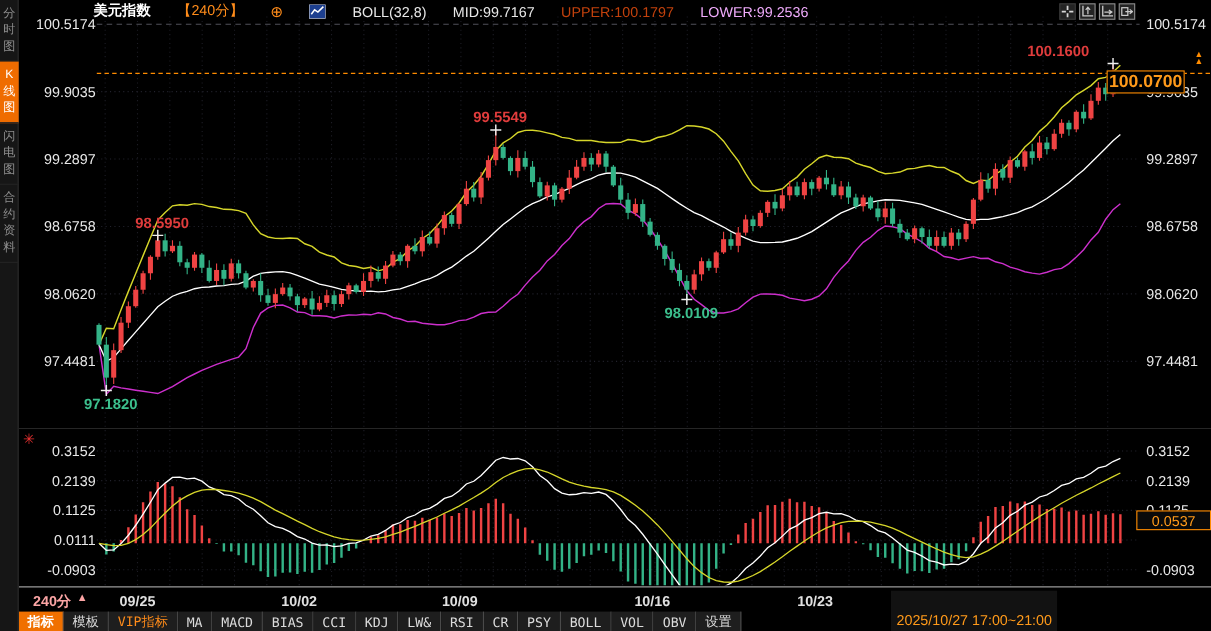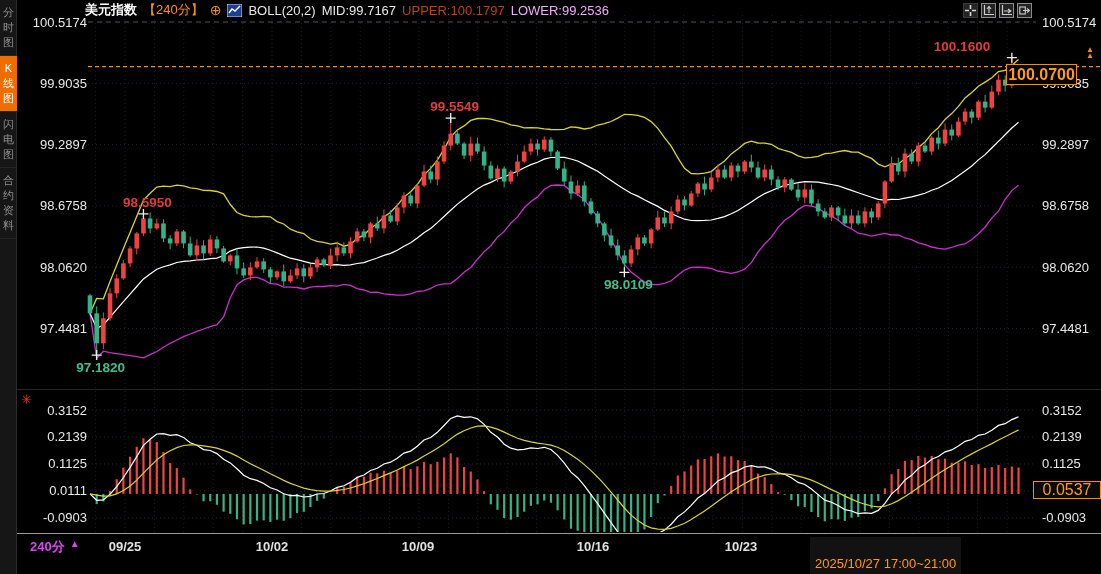"美元指数" .header { gap: 6px -> 24px }
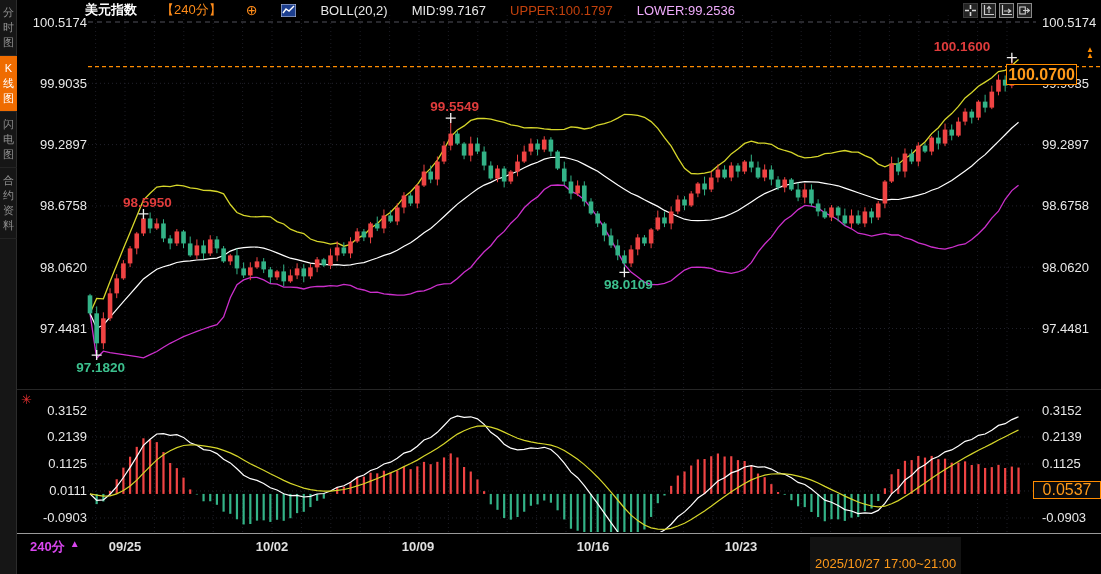"BOLL(20,2)" span { text: 20,2 -> 32,8 }
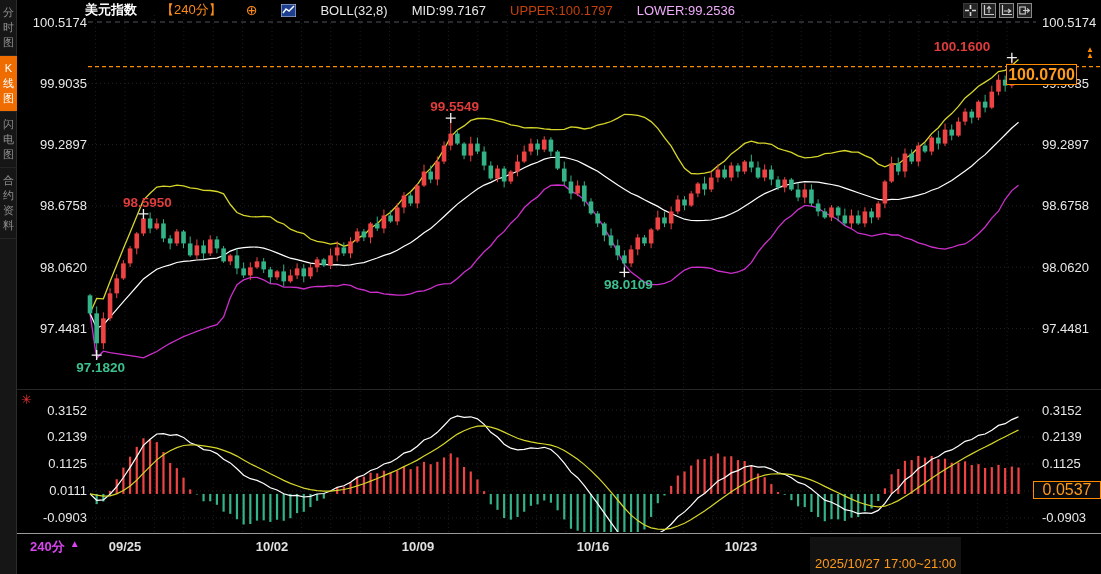"0.0537" .macd-tag { font-size: 16px -> 13px; top: 481px -> 464px }
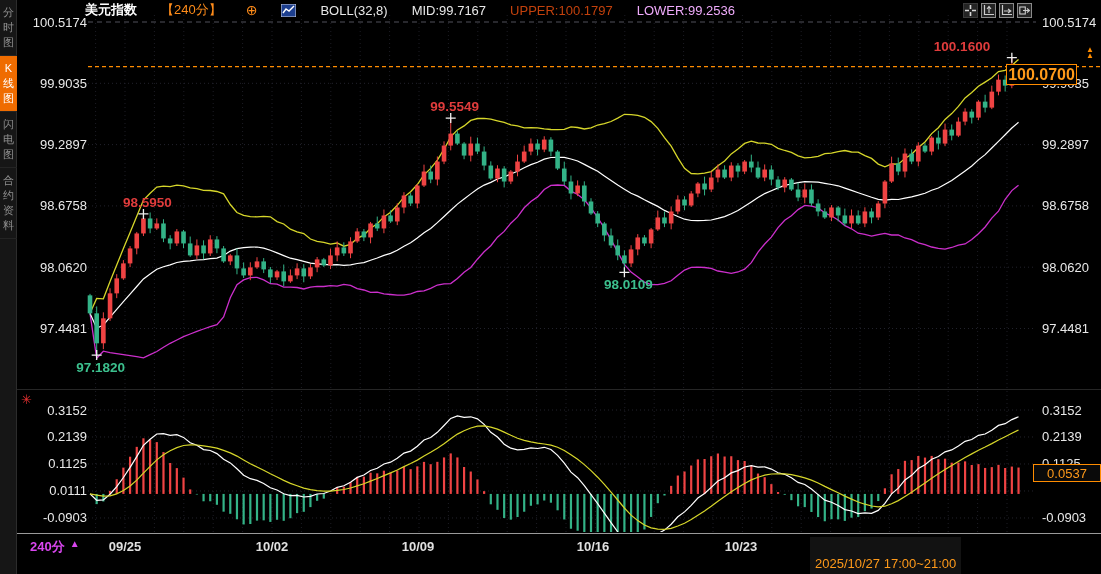"240分" .period-chip { color: #d946ef -> #fca5a5 }
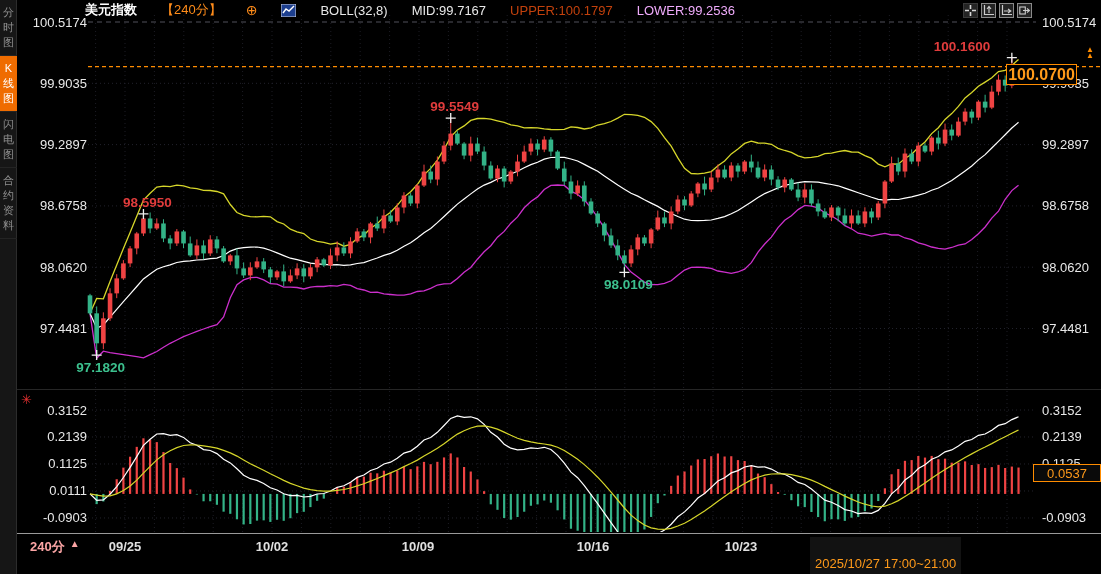"指标" div.tabs { html: none -> <div> <div>指标</div> <div>模板</div> <div>VIP指标</div> <div>MA</div> <div>MACD</div> <div>BIAS</div> <div>CCI</div> <div>KDJ</div> <div>LW&amp;</div> <div>RSI</div> <div>CR</div> <div>PSY</div> <div>BOLL</div> <div>VOL</div> <div>OBV</div> <div>设置</div> </div> }
